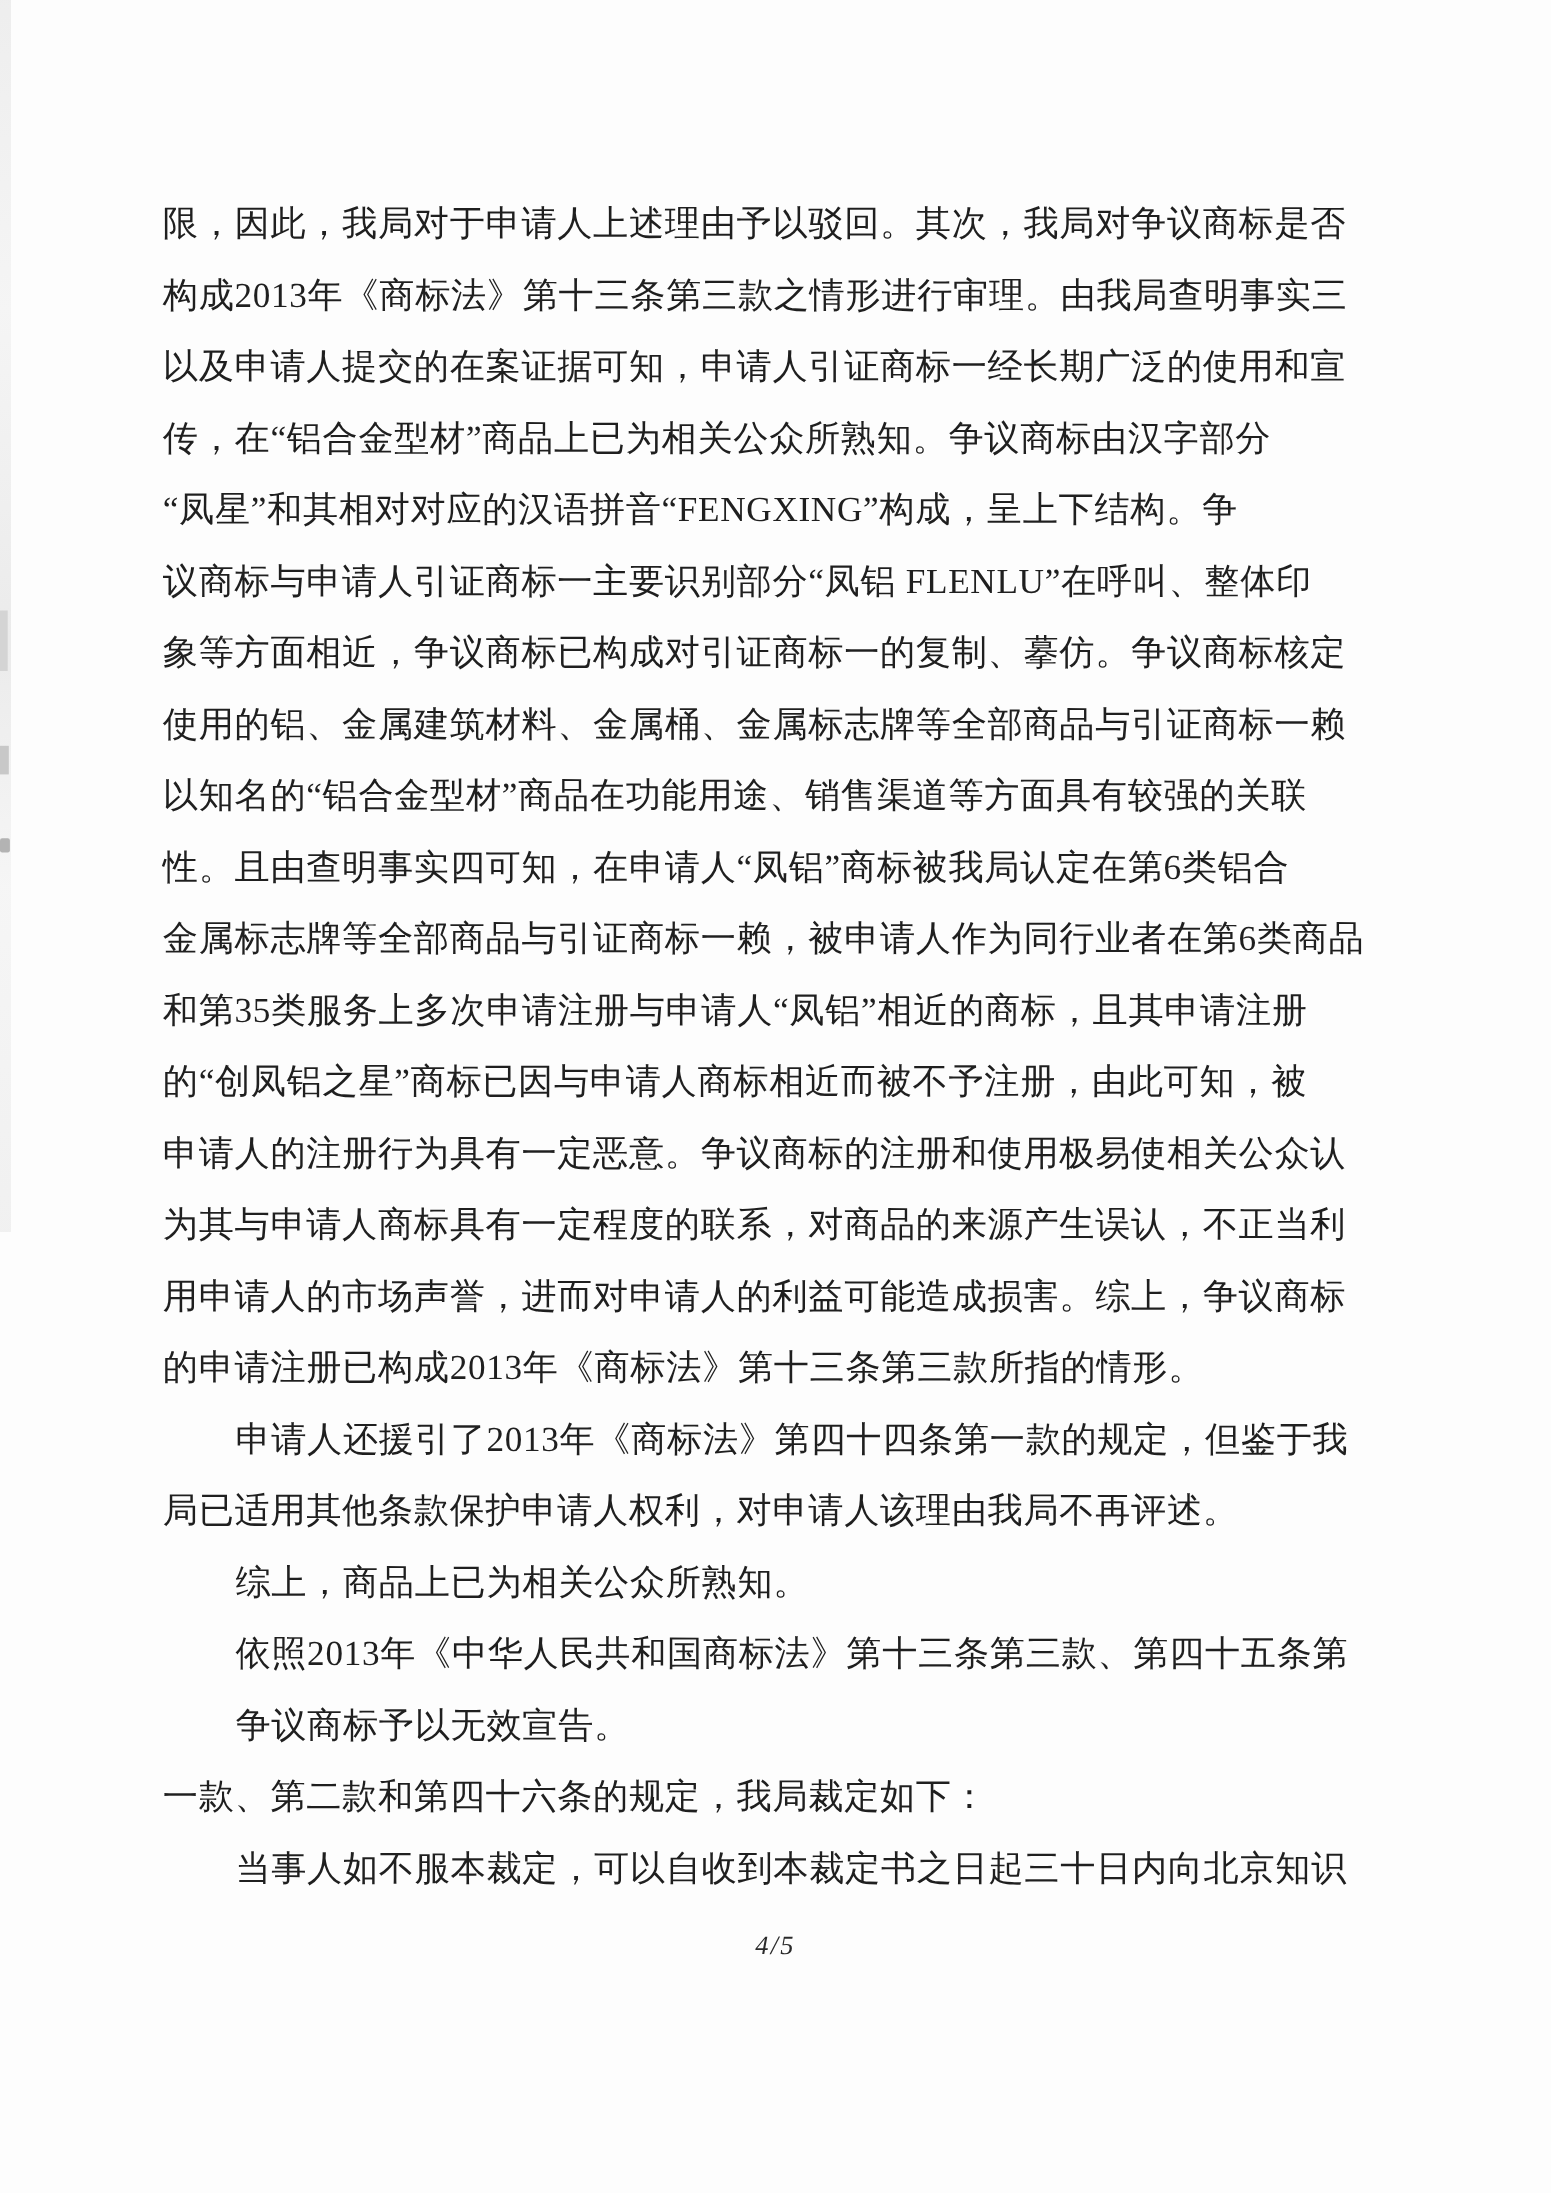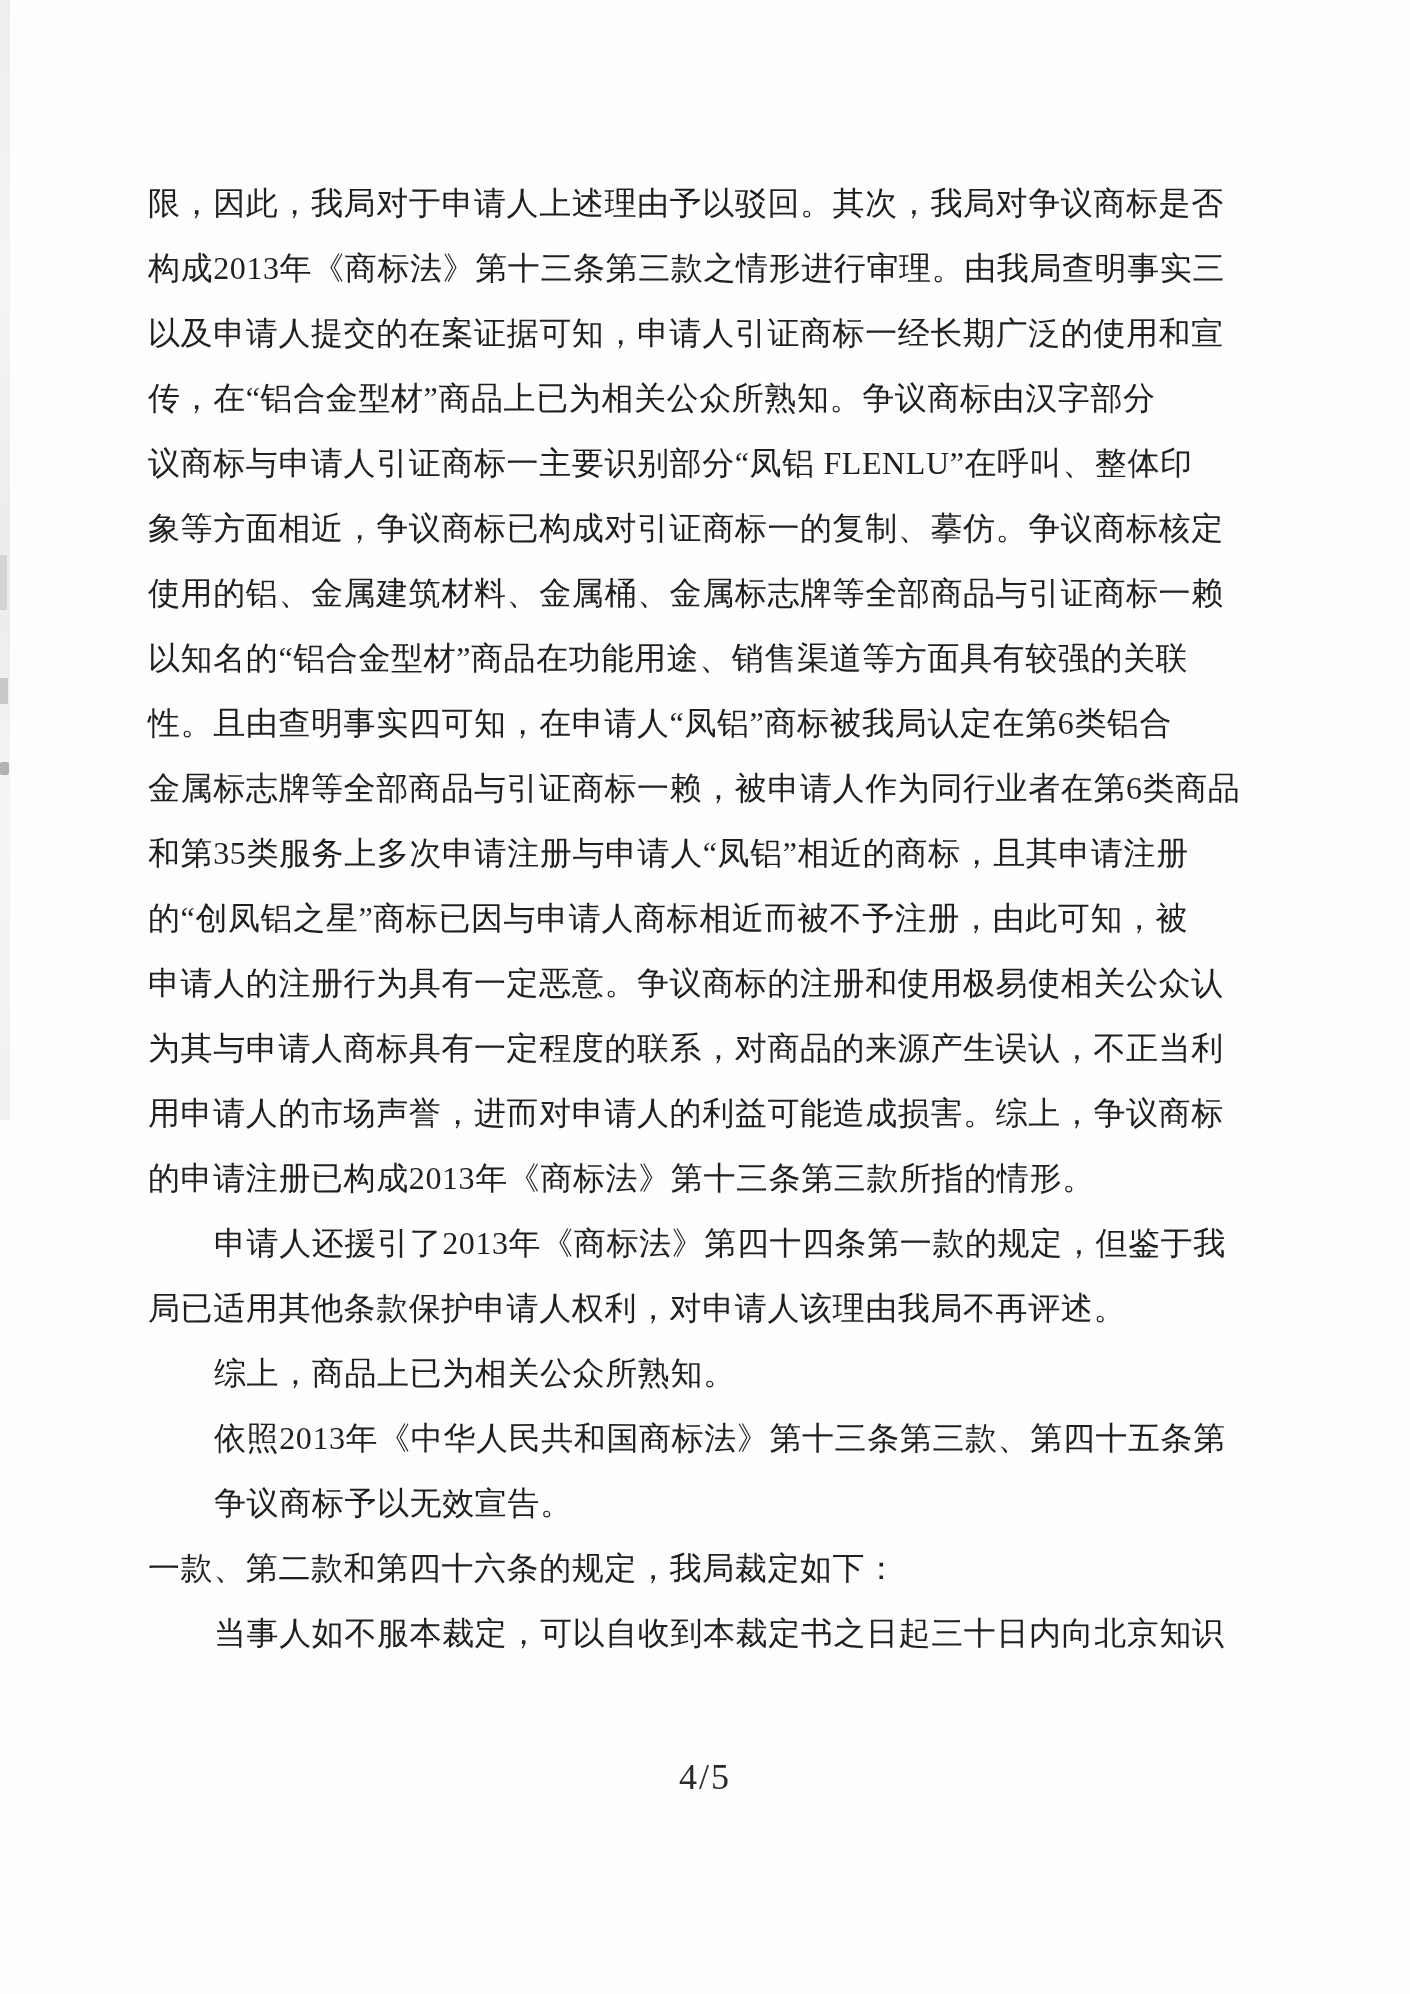"“凤星”和其相对对应的汉语拼音“FENGXING”构成，呈上下结构。争" div.line { html: none -> <div>“凤星”和其相对对应的汉语拼音“FENGXING”构成，呈上下结构。争</div> }
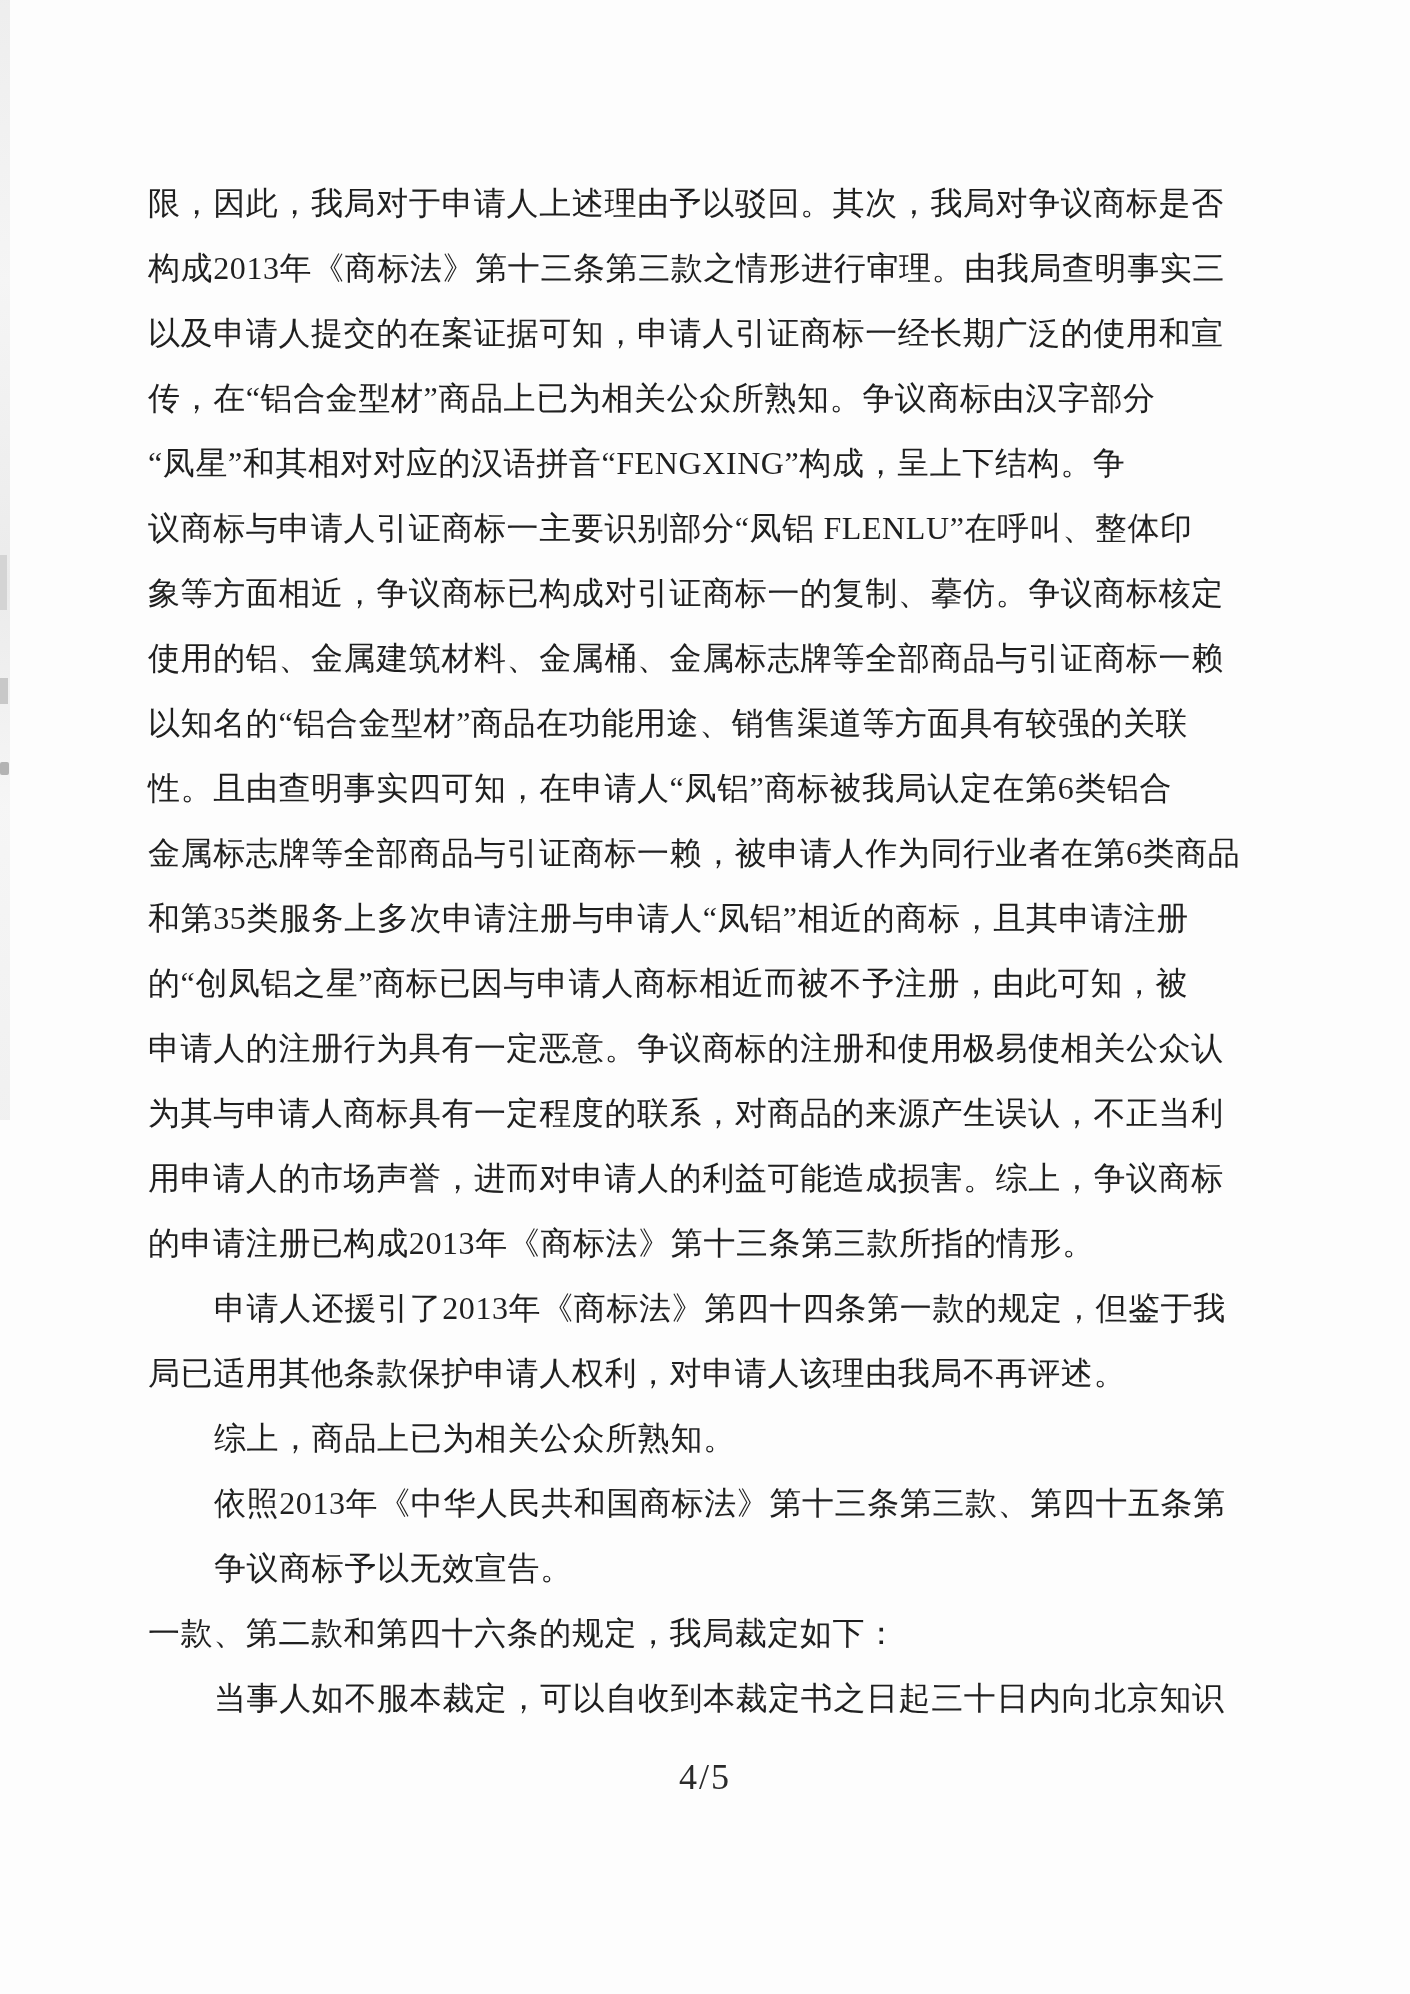"4/5" .footer { font-size: 36px -> 24px; font-style: none -> italic }
